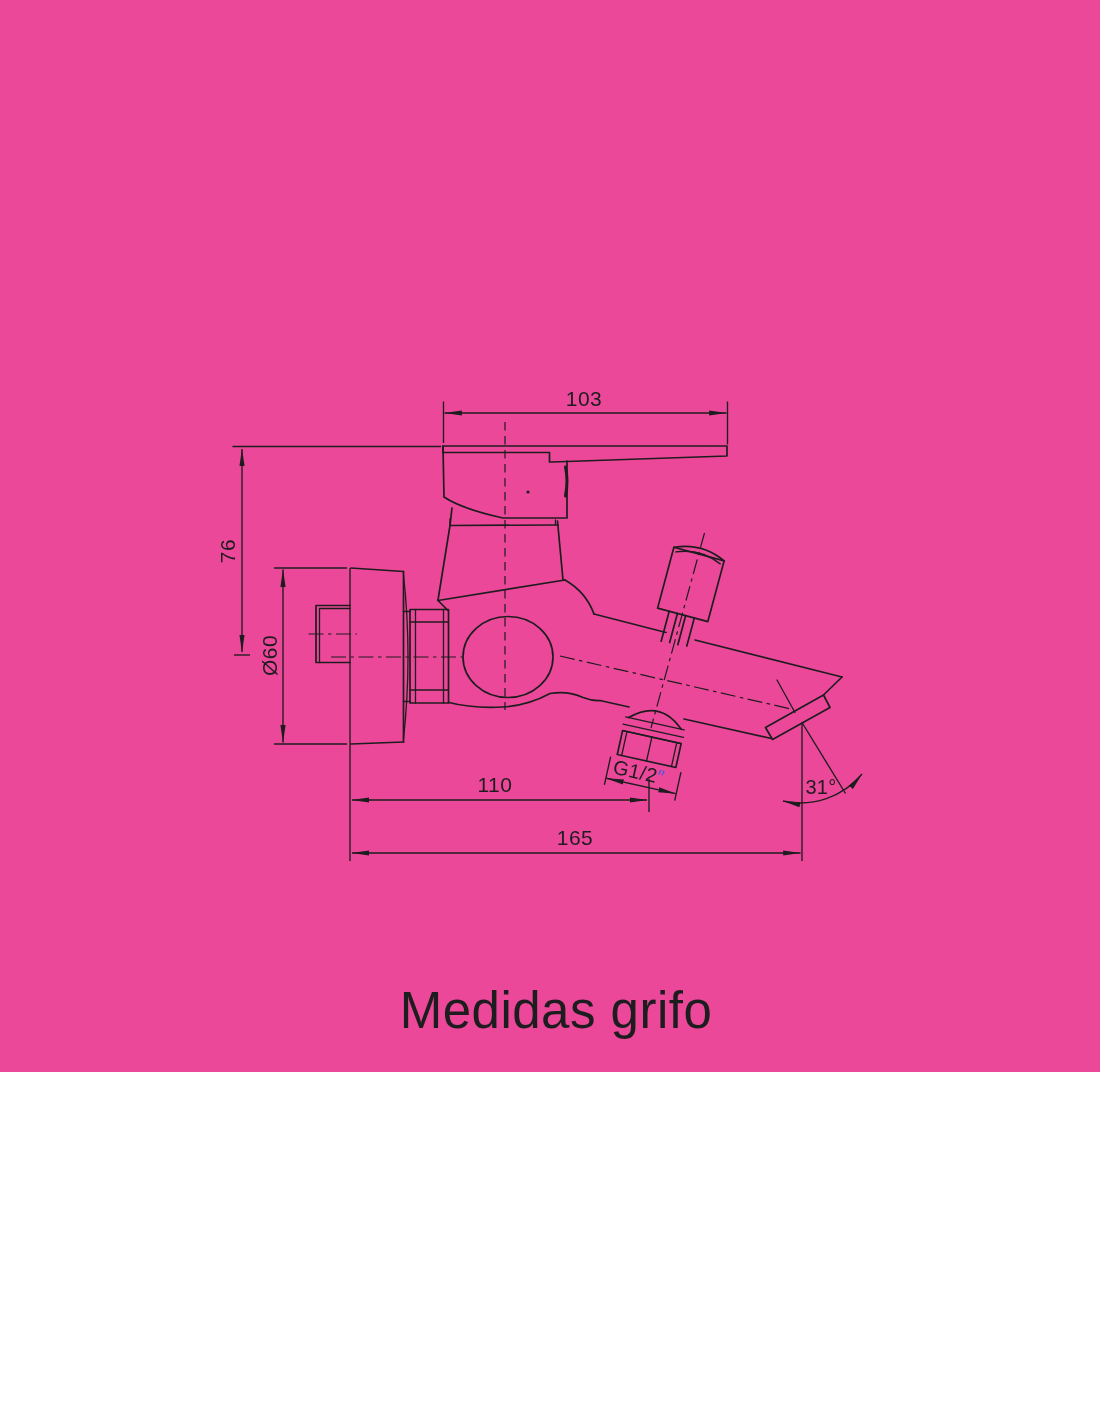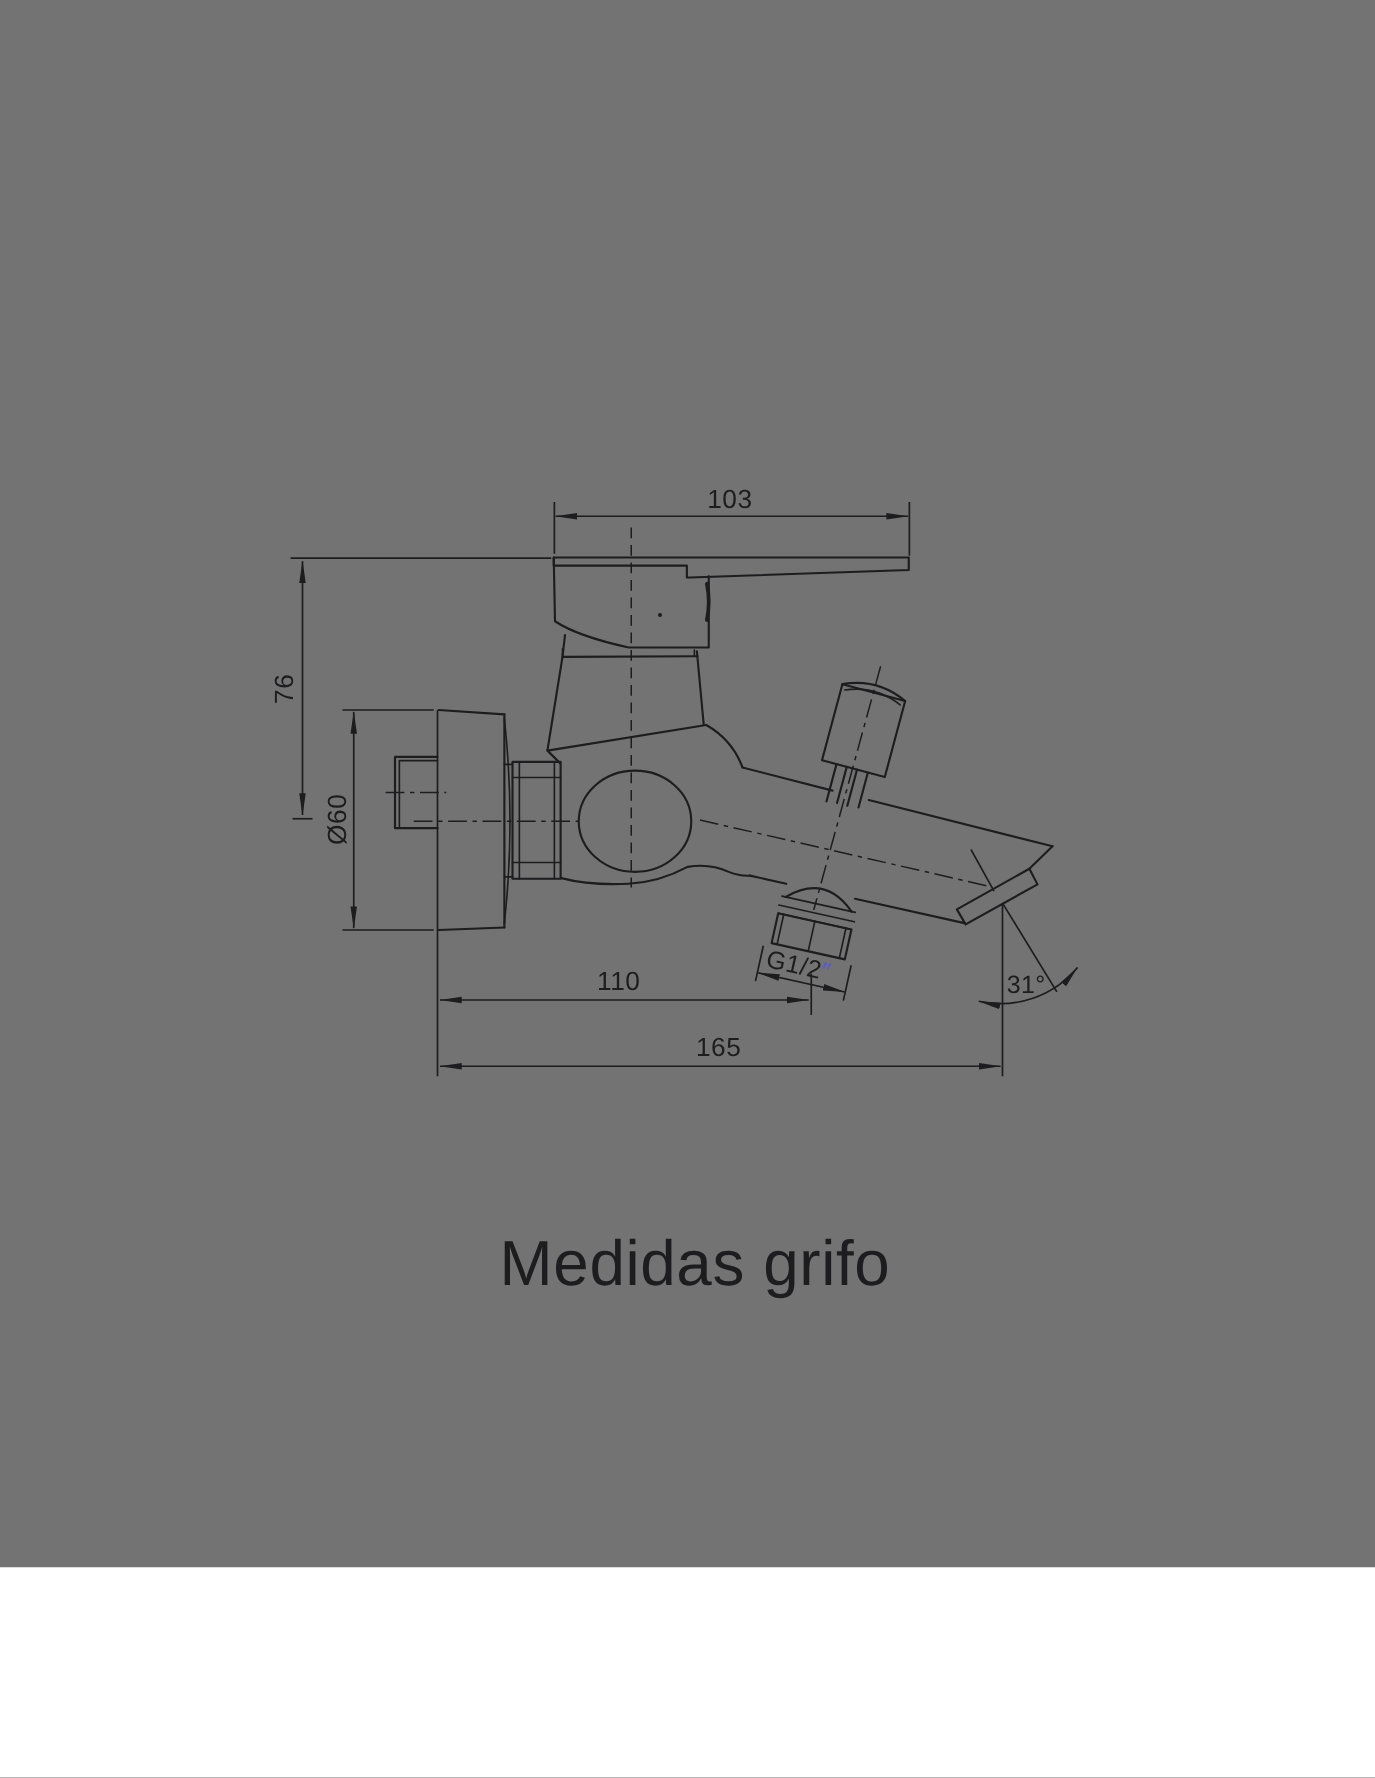"103" .page { background: #737373 -> #ec4899; height: 1254px -> 1072px }
